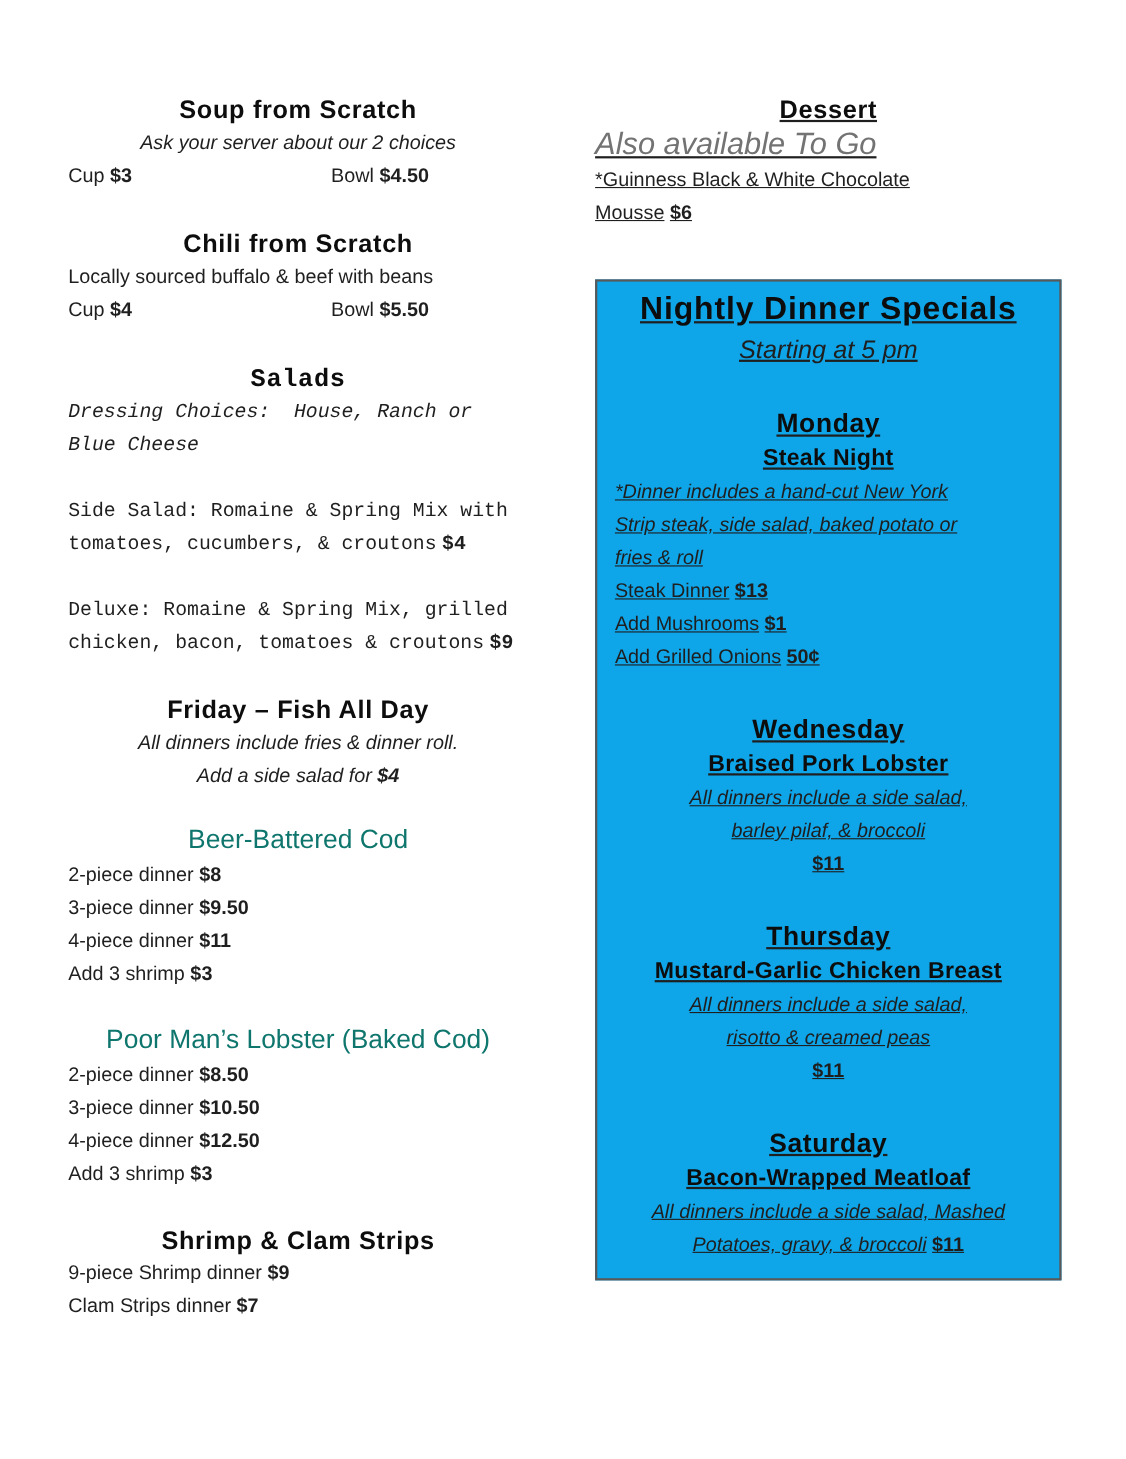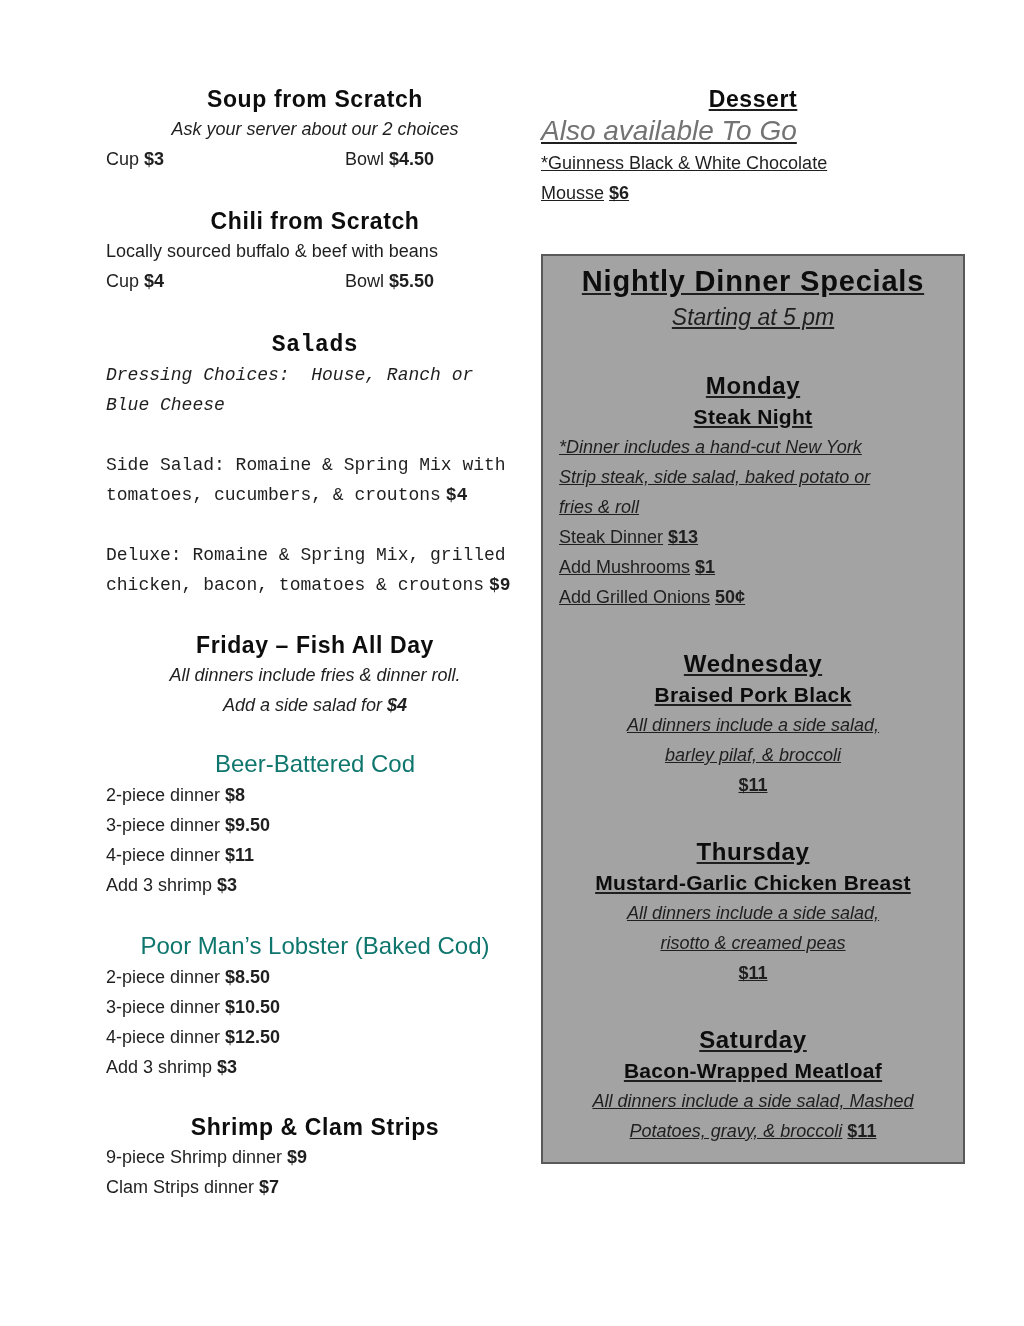"Soup from Scratch" .col-left { margin-left: 44px -> none }
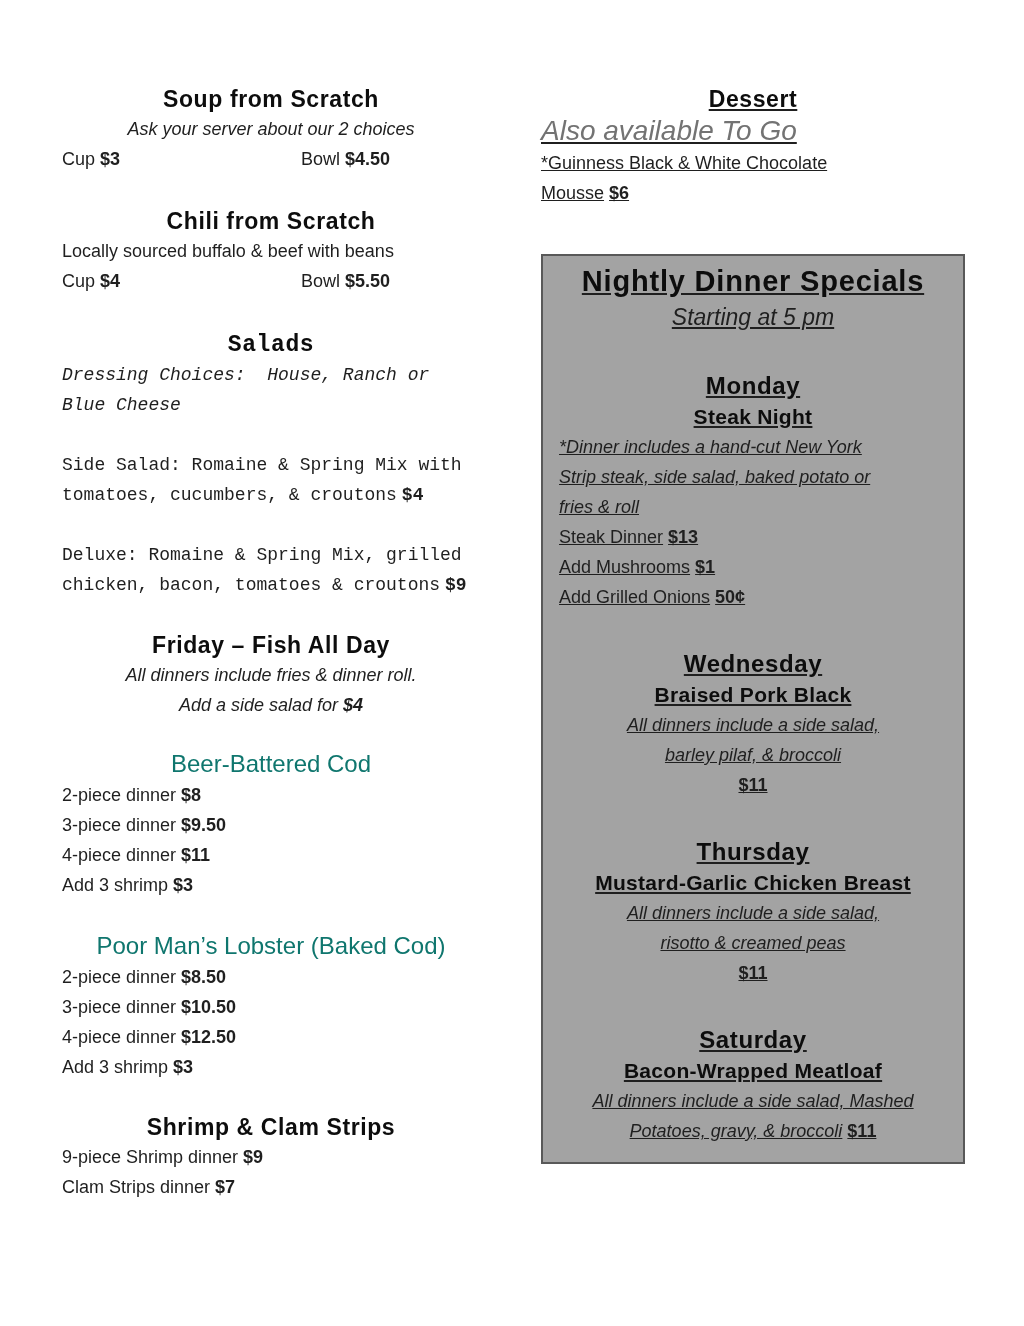"Nightly Dinner Specials" .specials-box { background: #a3a3a3 -> #0ea5e9 }
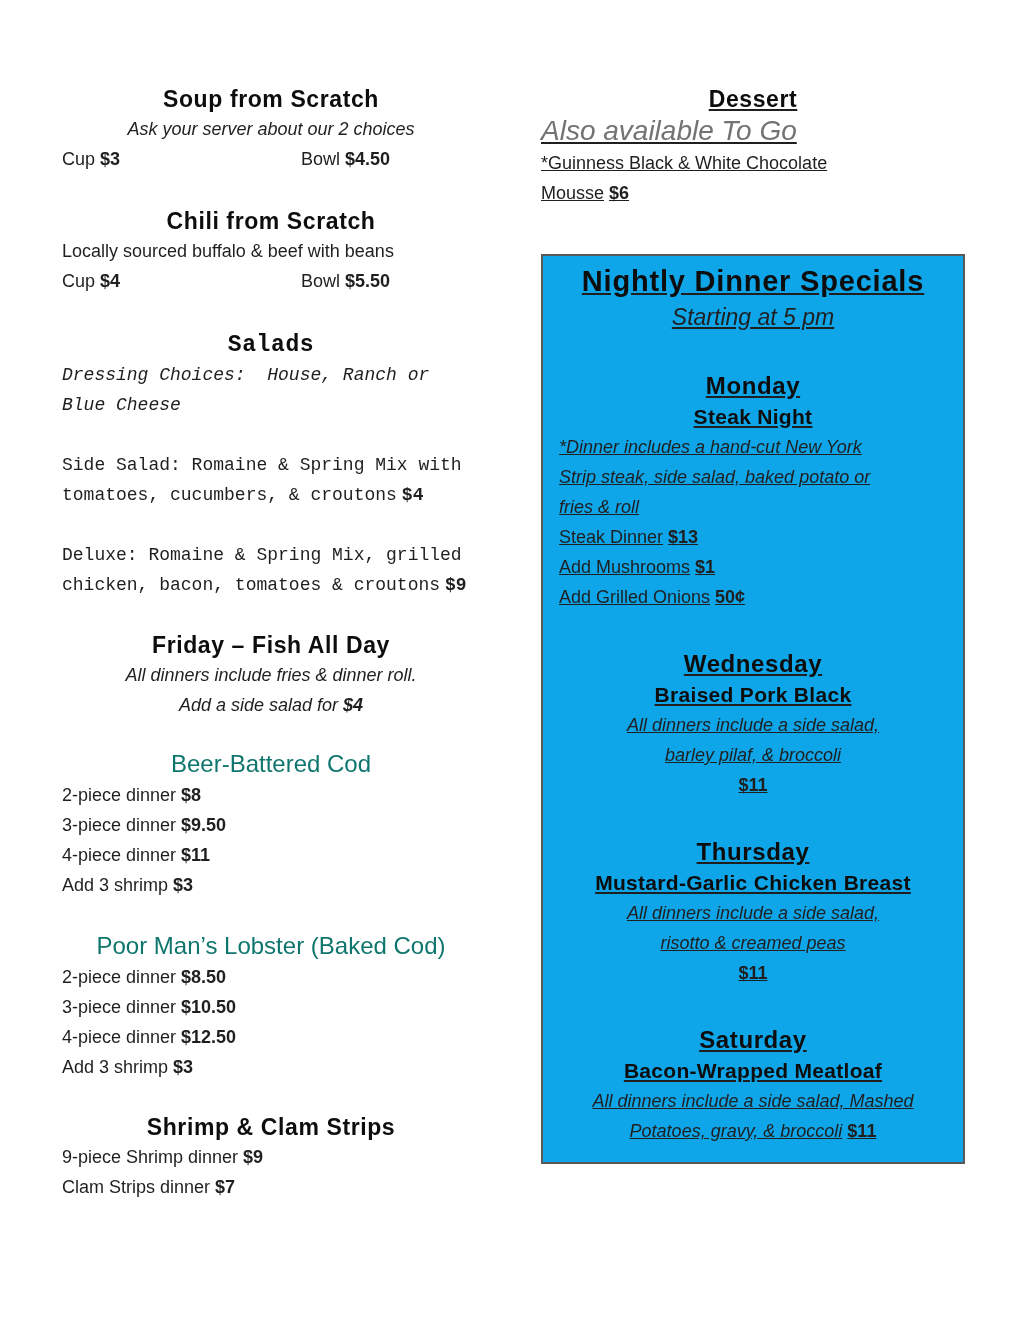"Braised Pork Black" h4.dish-name { text: Black -> Lobster }
